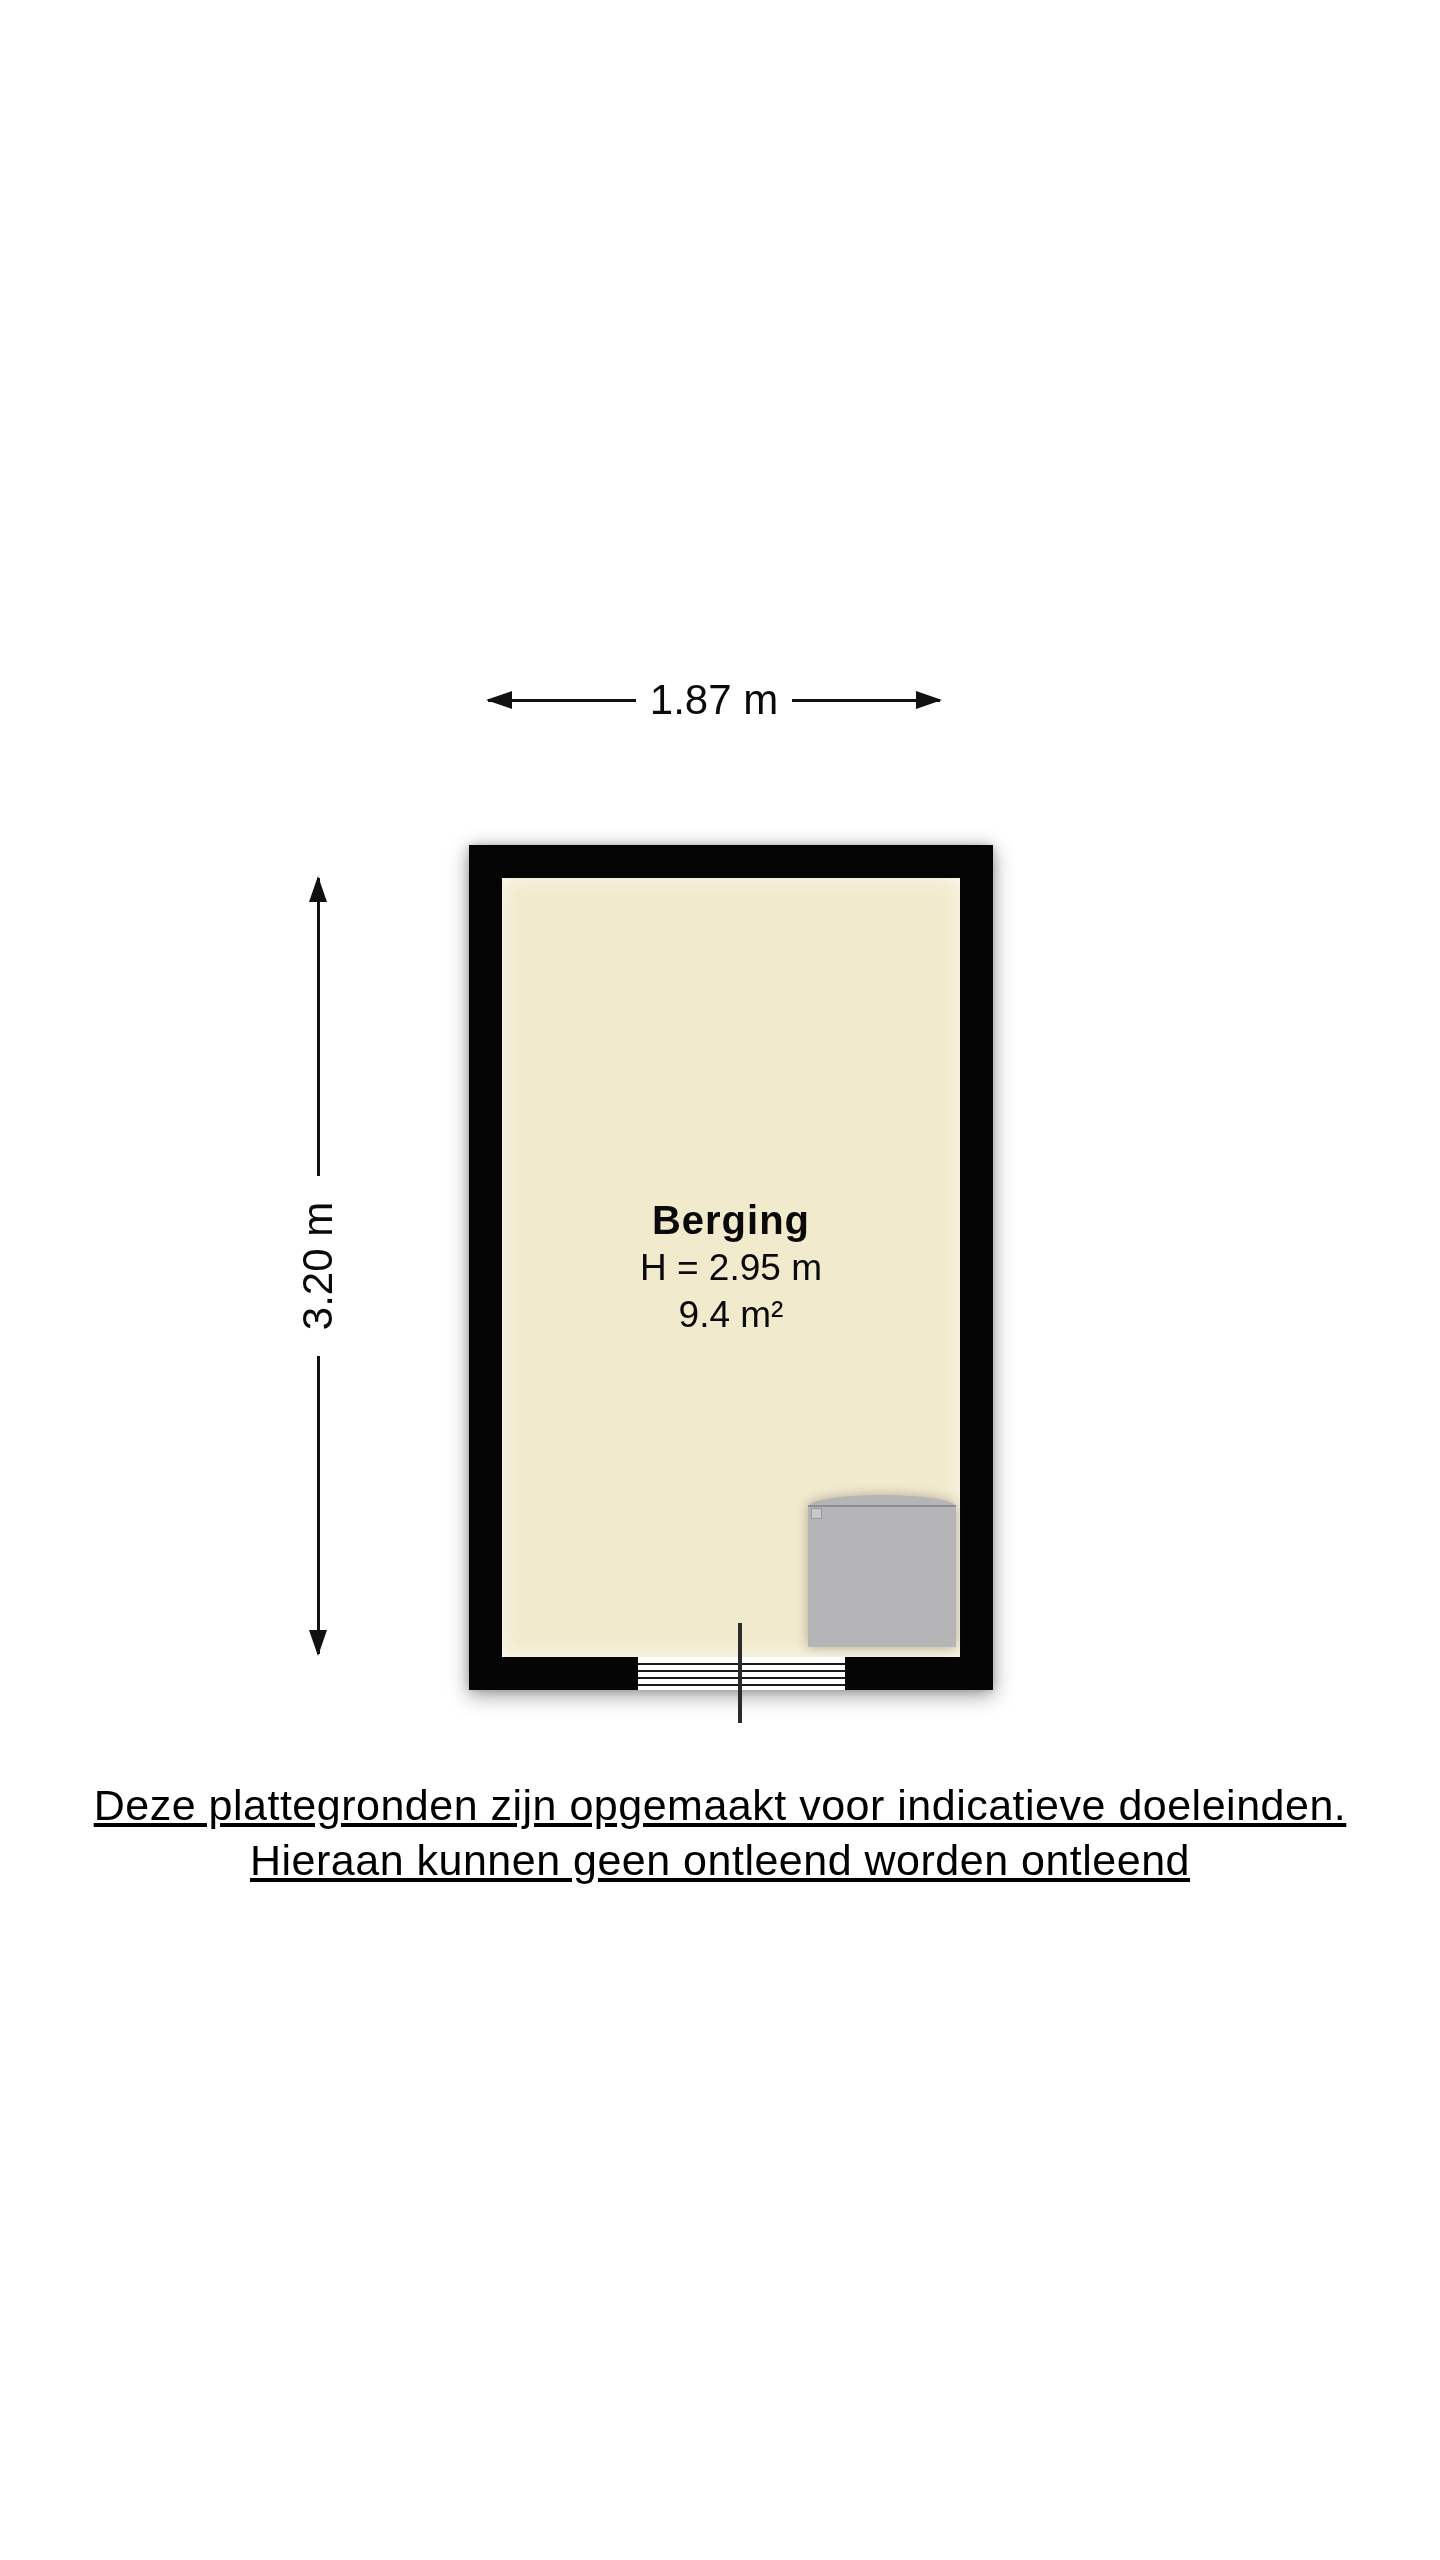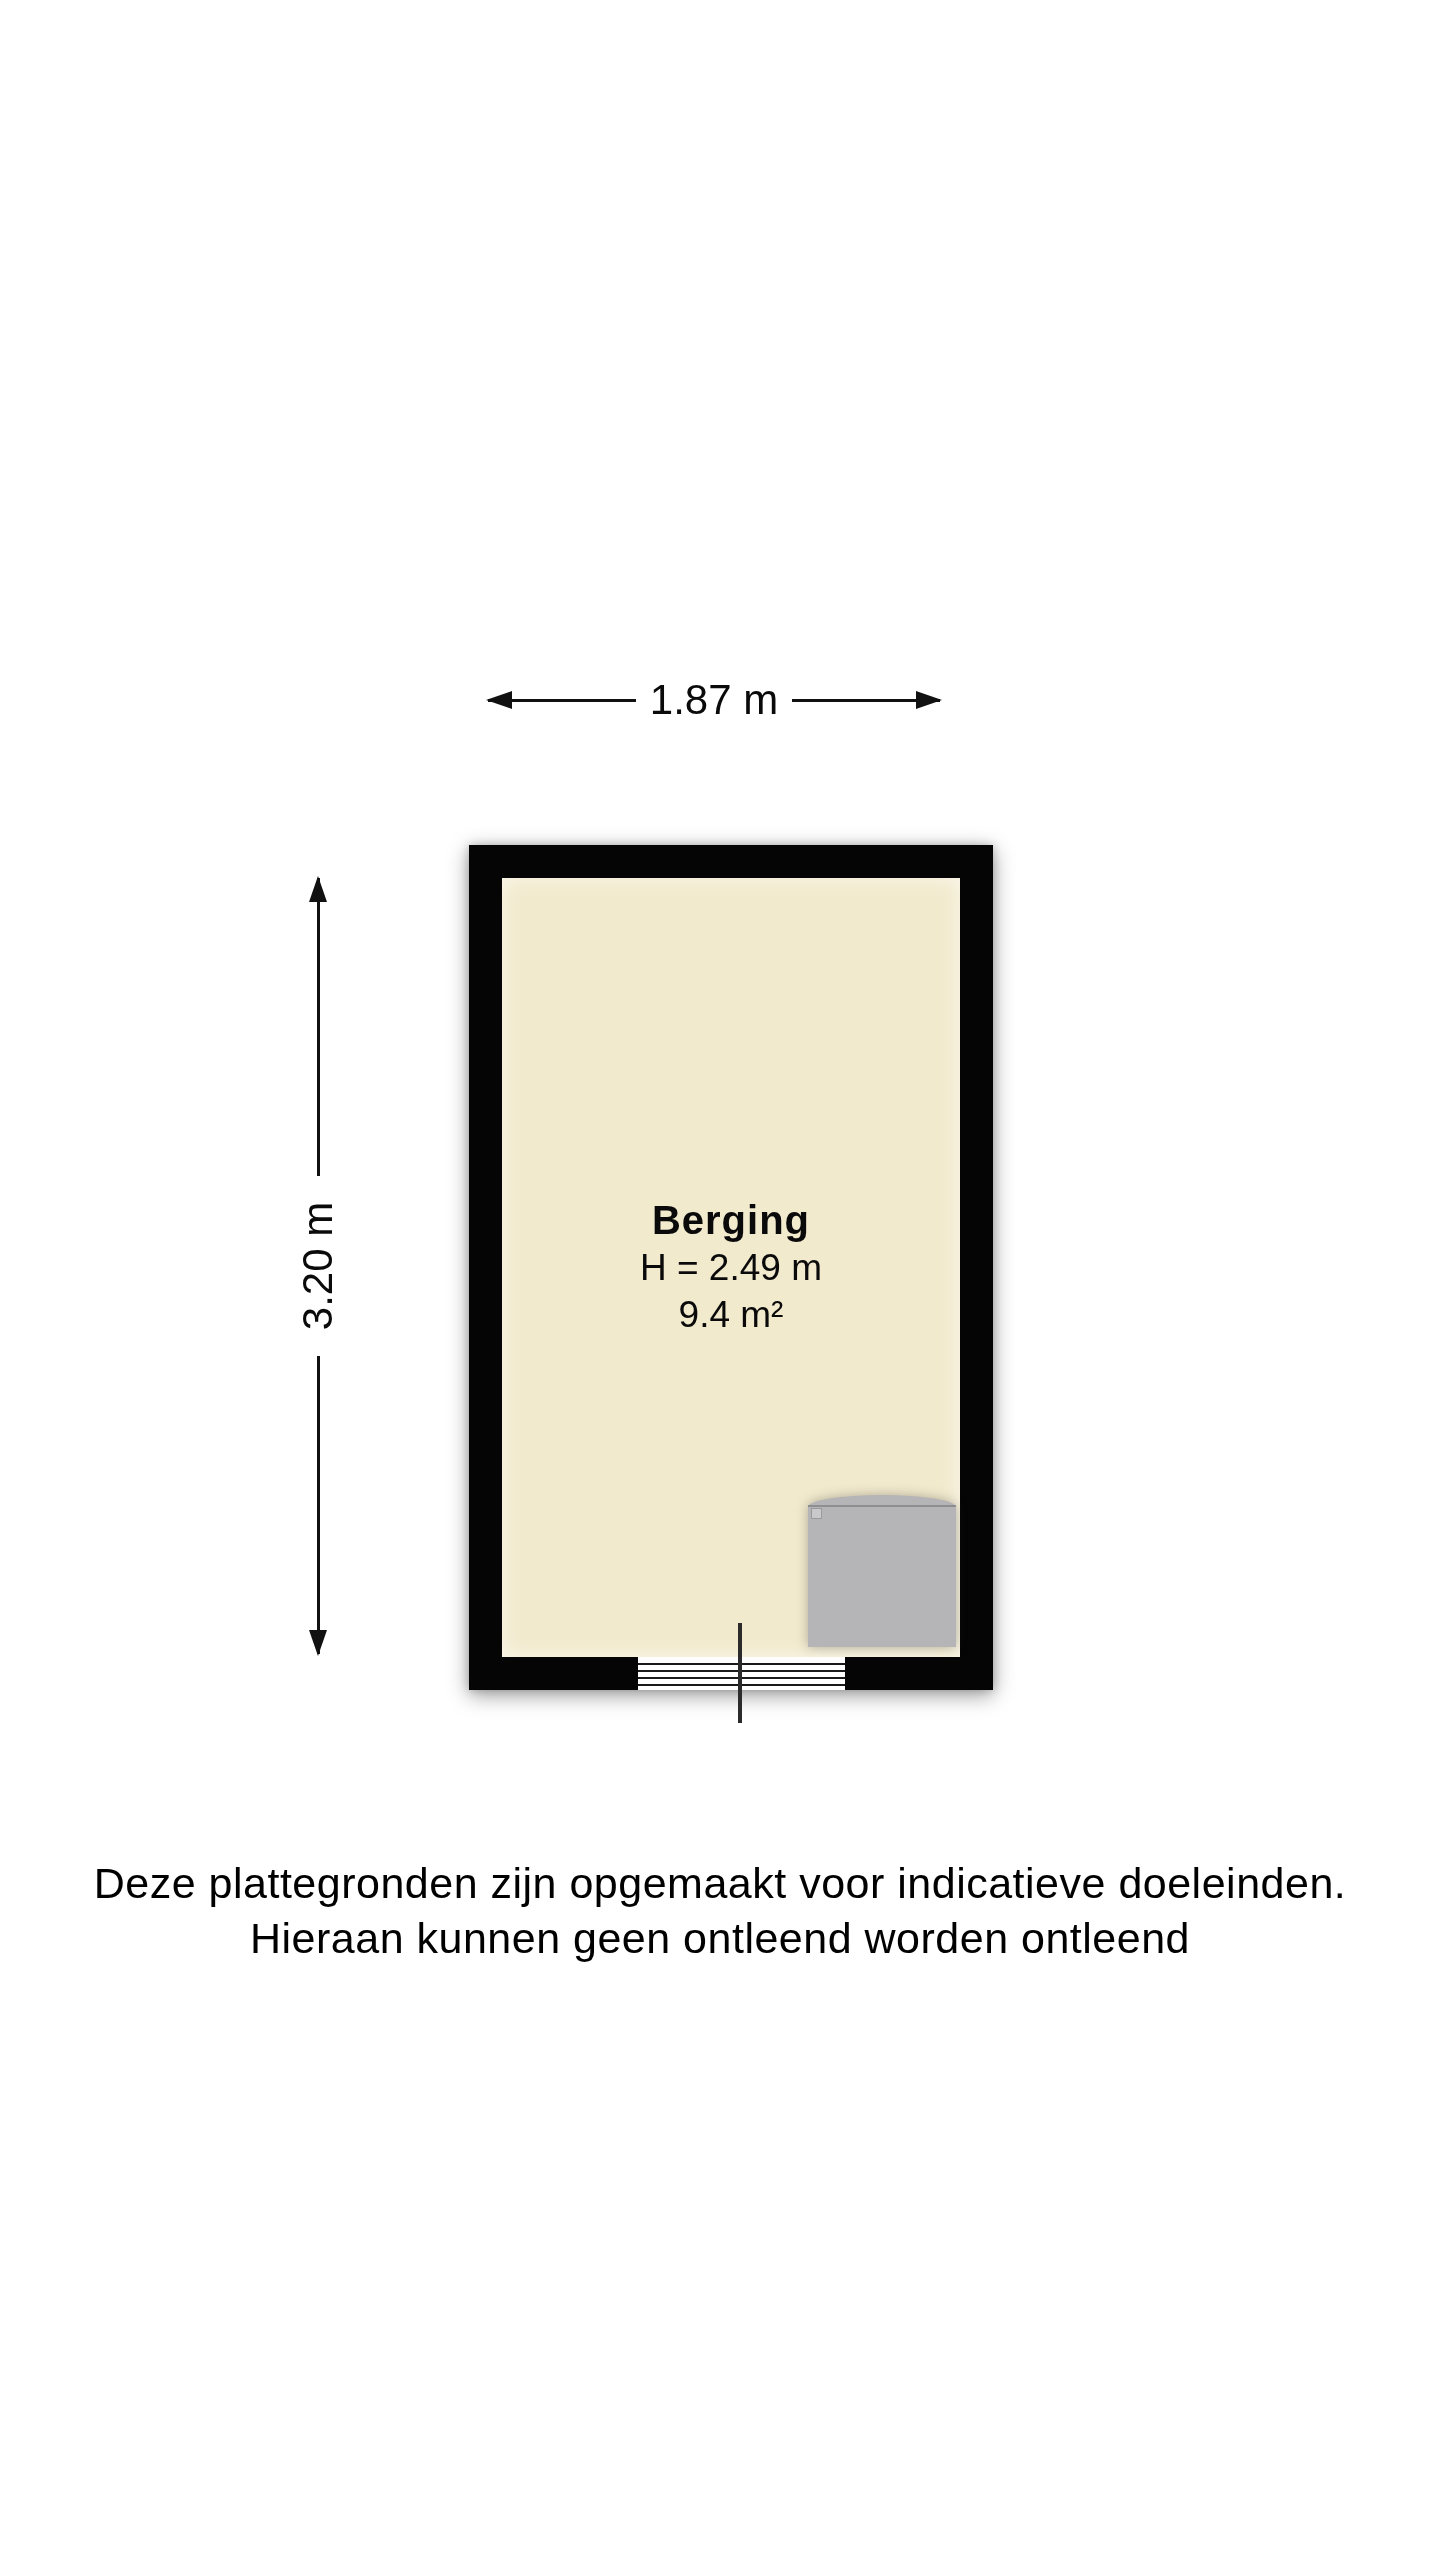"H = 2.49 m" div.room-sub { text: 2.49 -> 2.95 }
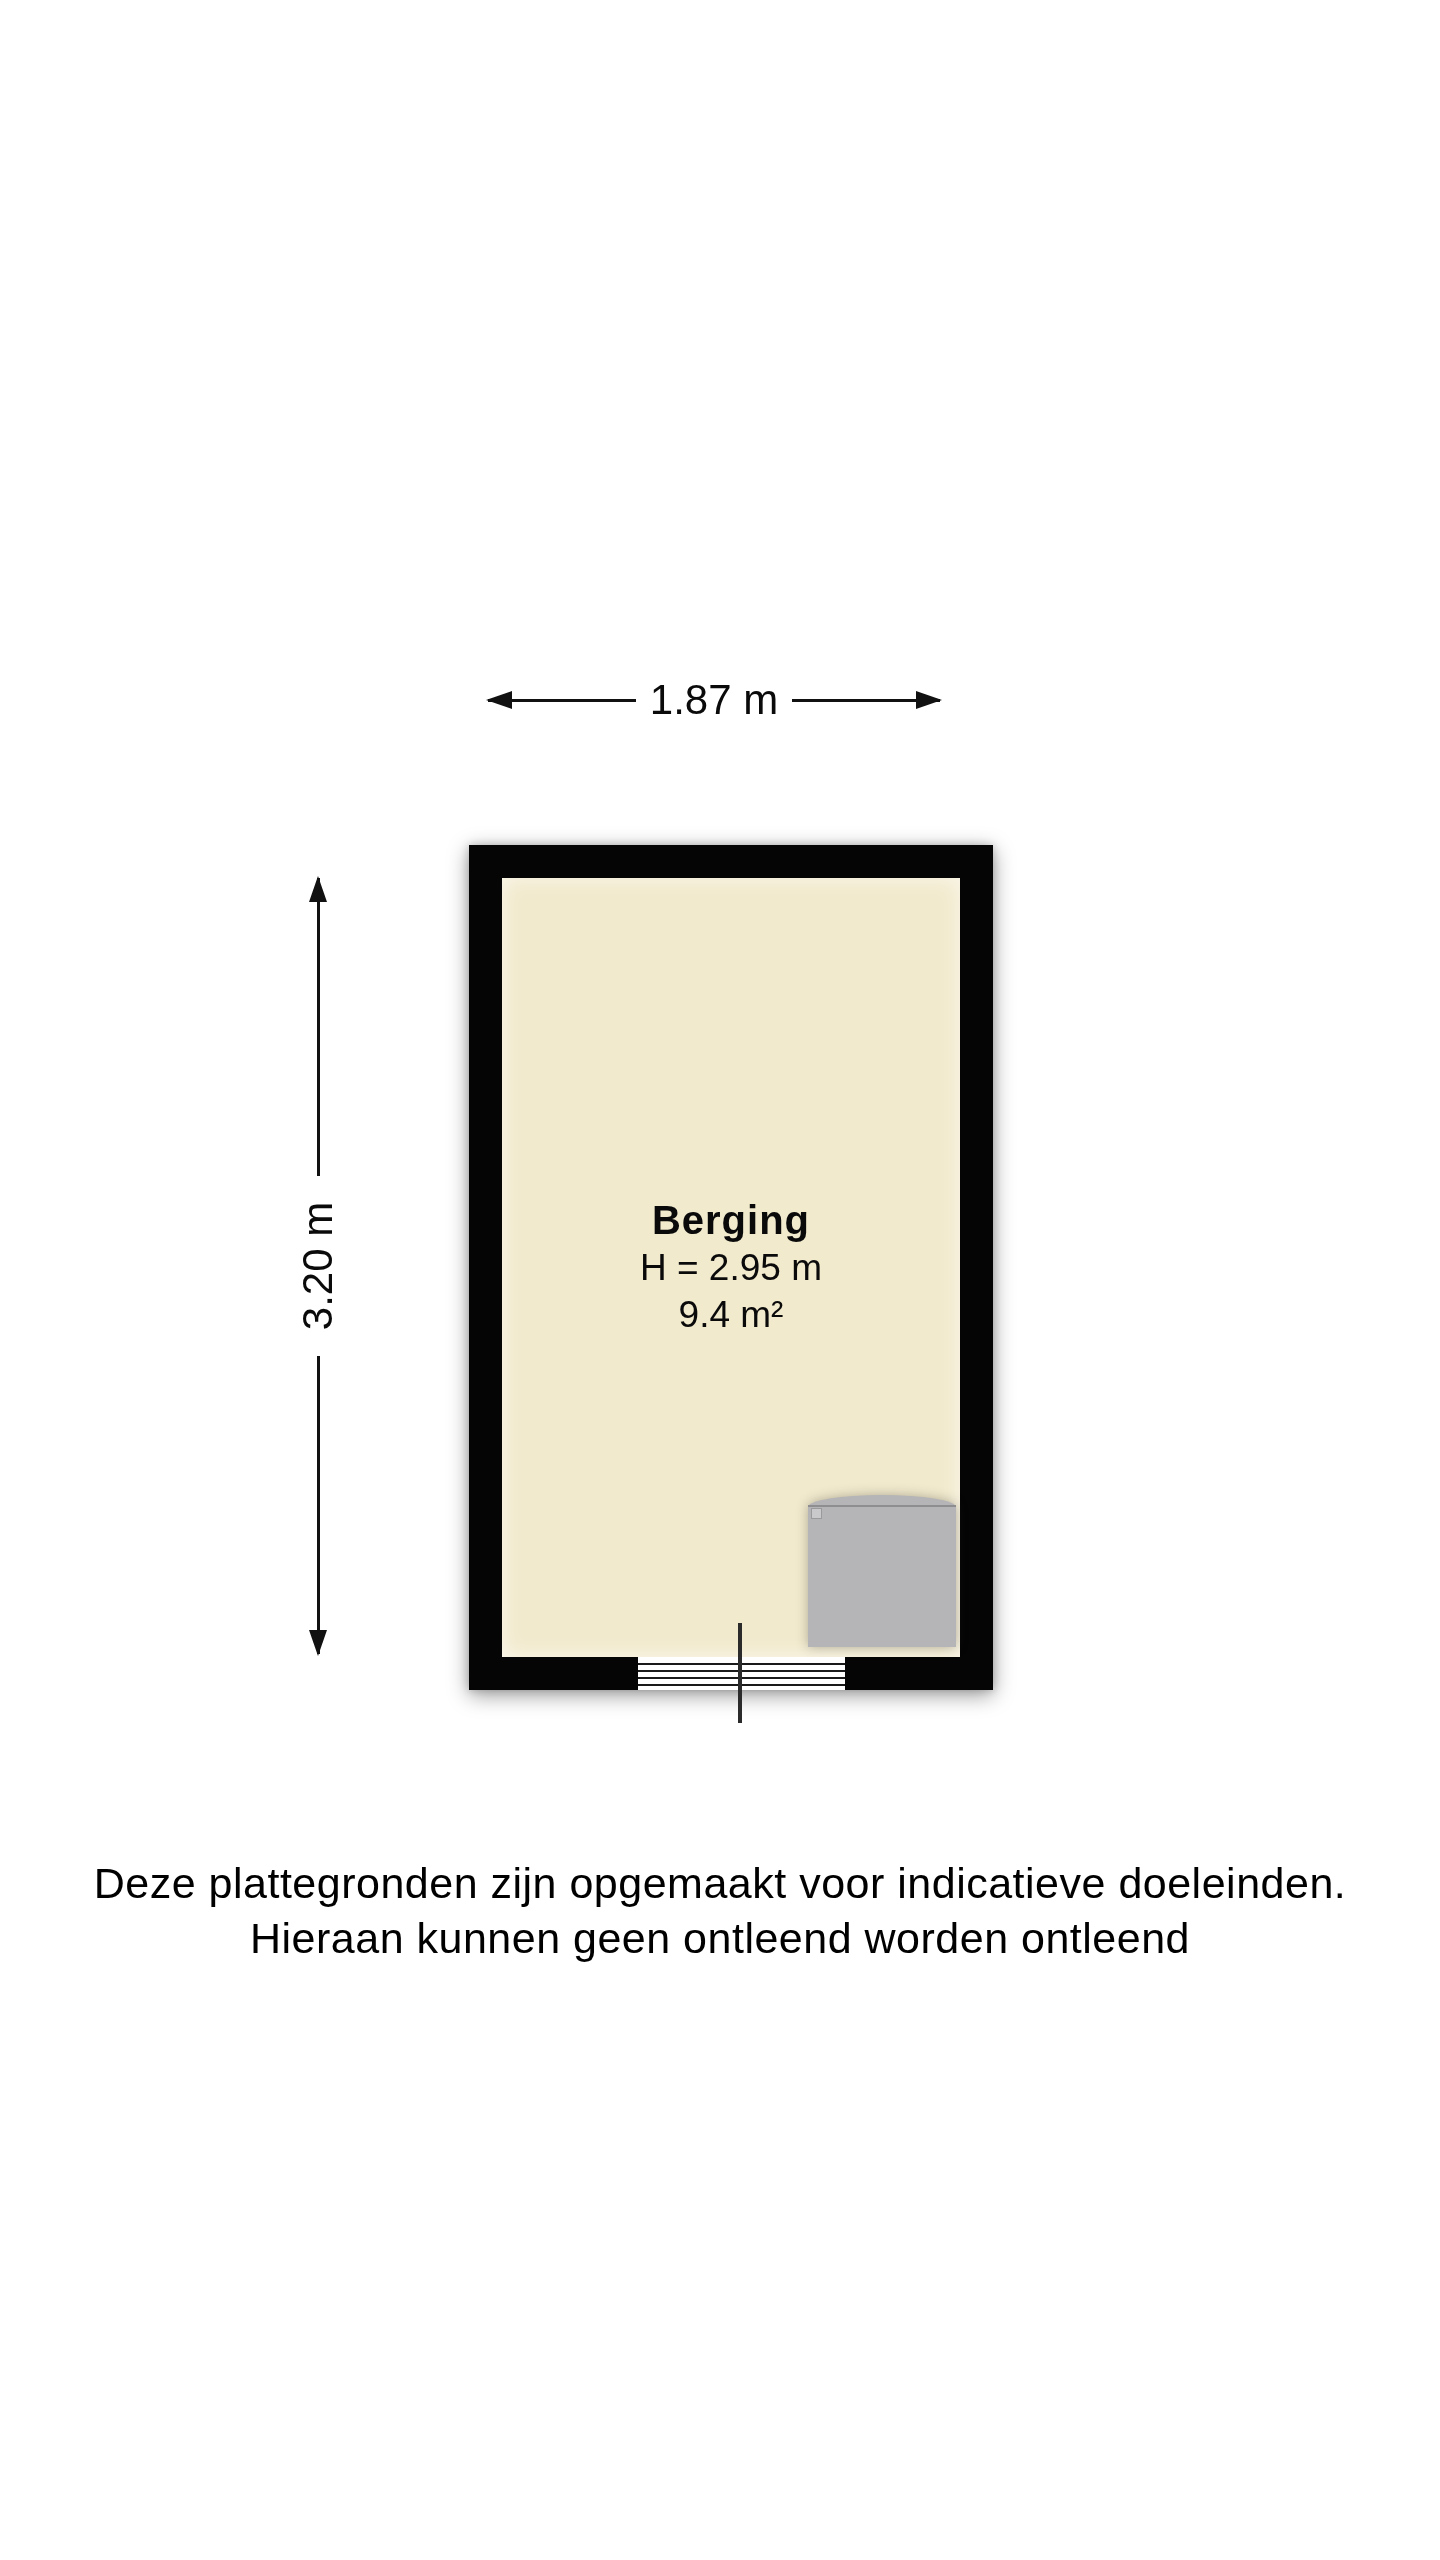"Deze plattegronden zijn opgemaakt voor" .disclaimer { text-decoration: none -> underline; top: 1856px -> 1778px }
